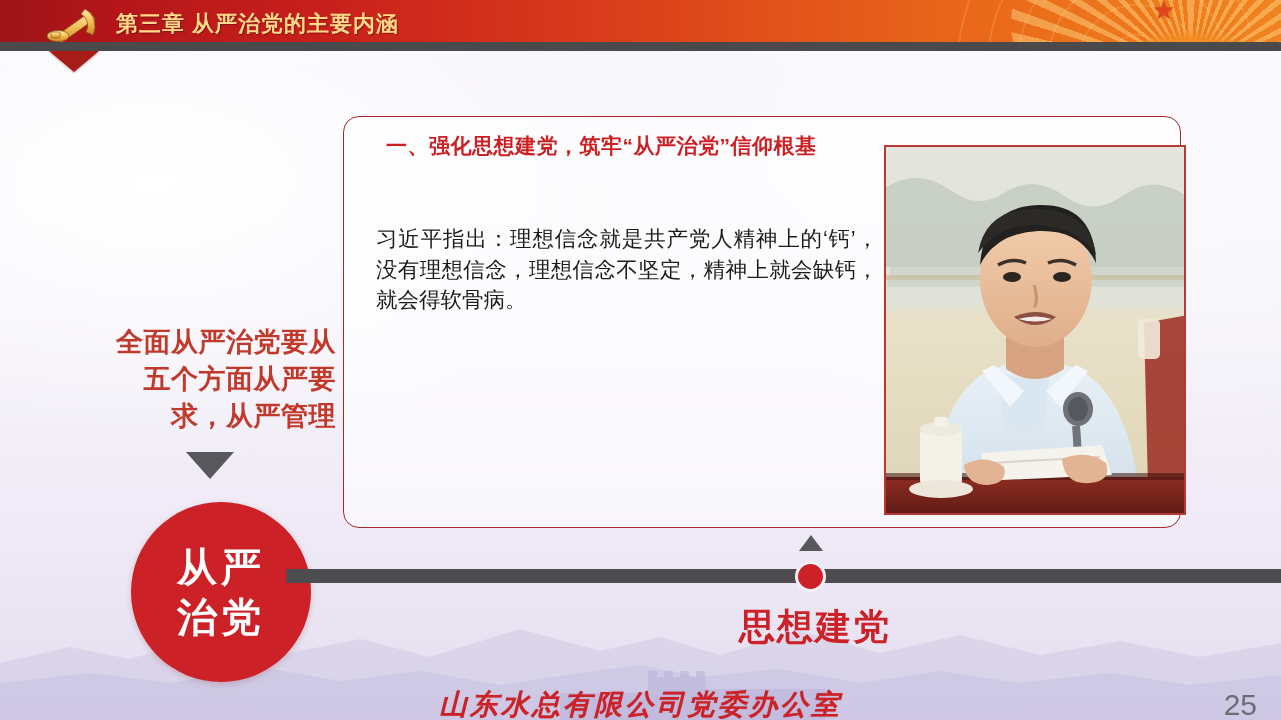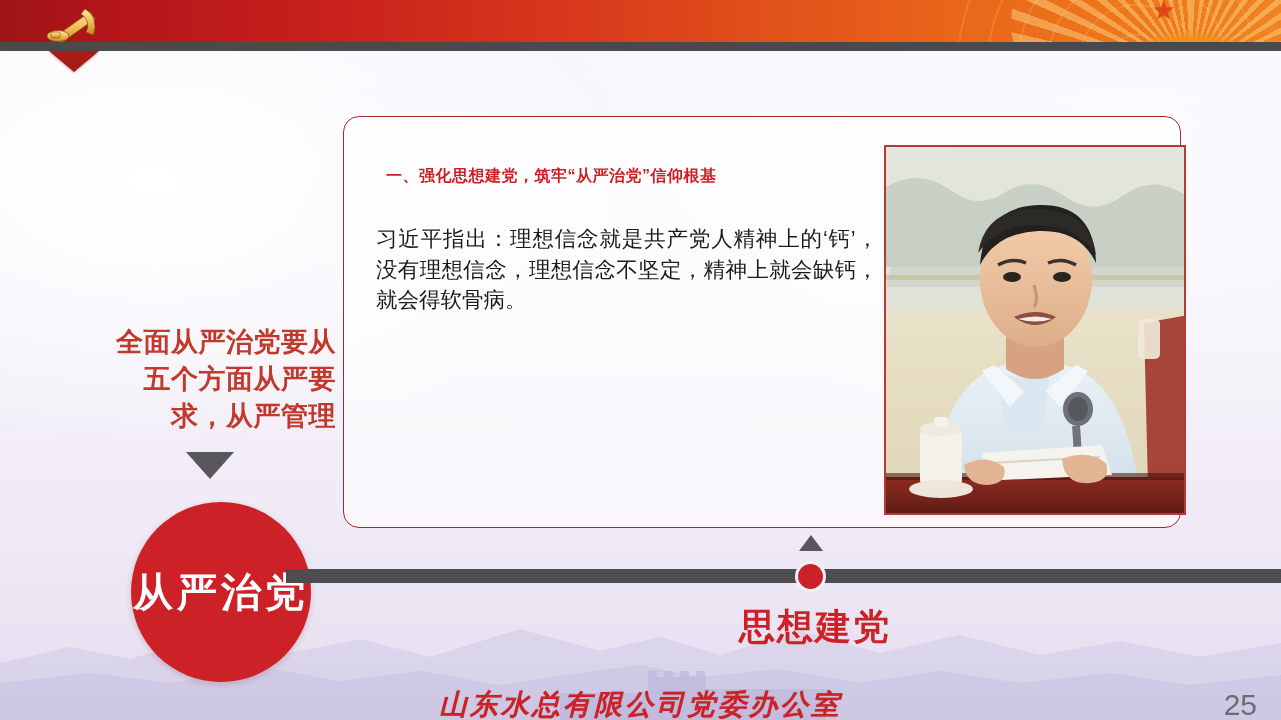"第三章 从严治党的主要内涵" div.header-title { html: none -> <div>第三章 从严治党的主要内涵</div> }
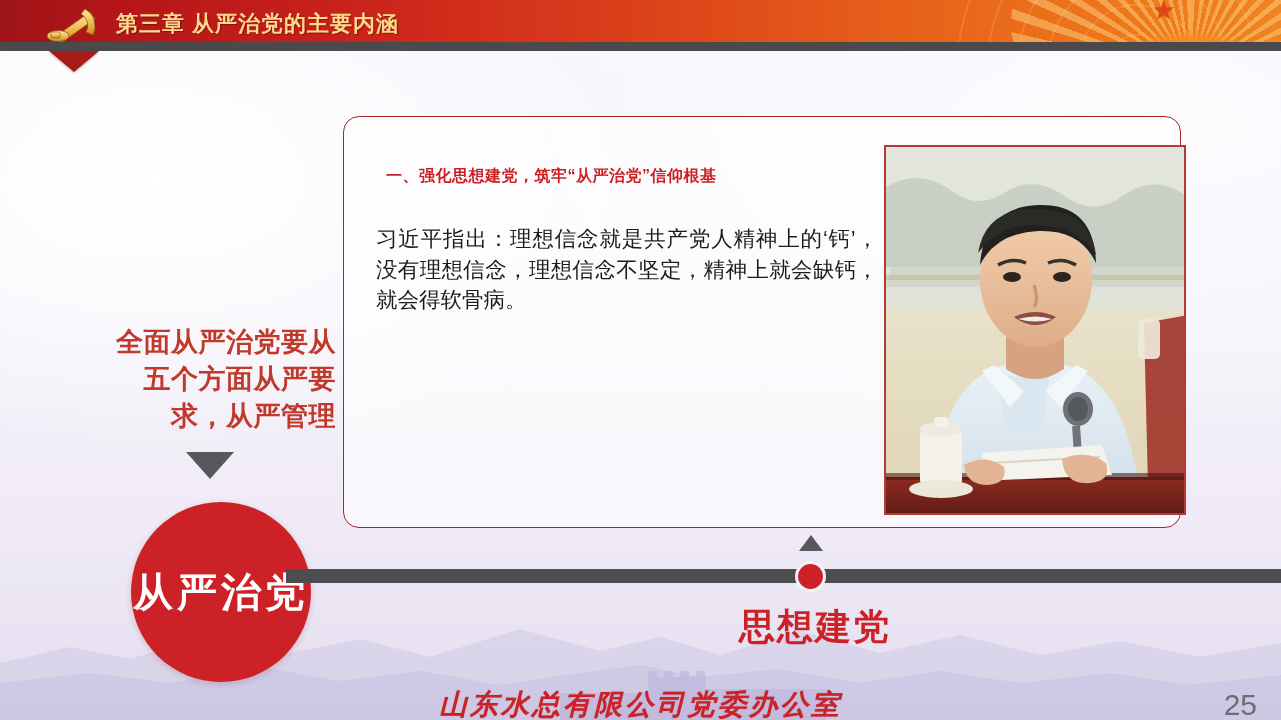"一、强化思想建党，筑牢“从严治党”信仰根基" .card-title { font-size: 16px -> 21px; top: 160px -> 130px }
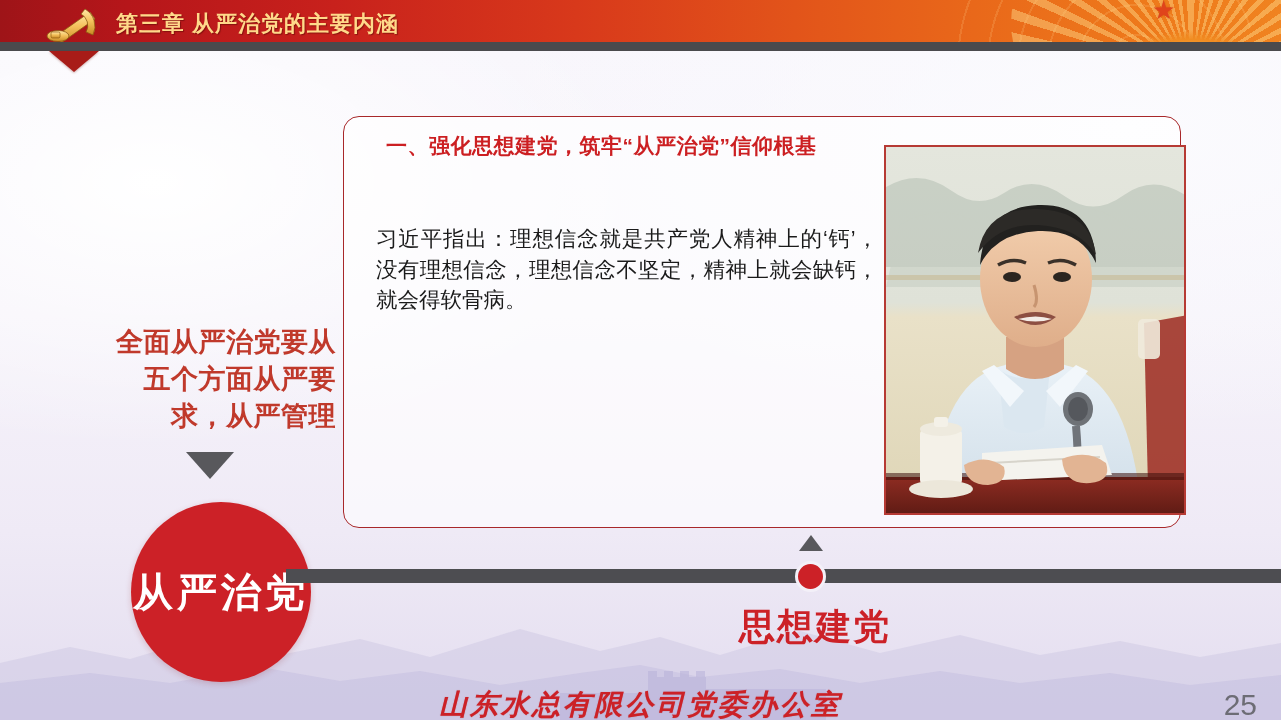"从严" .circle-node { flex-direction: none -> column }
